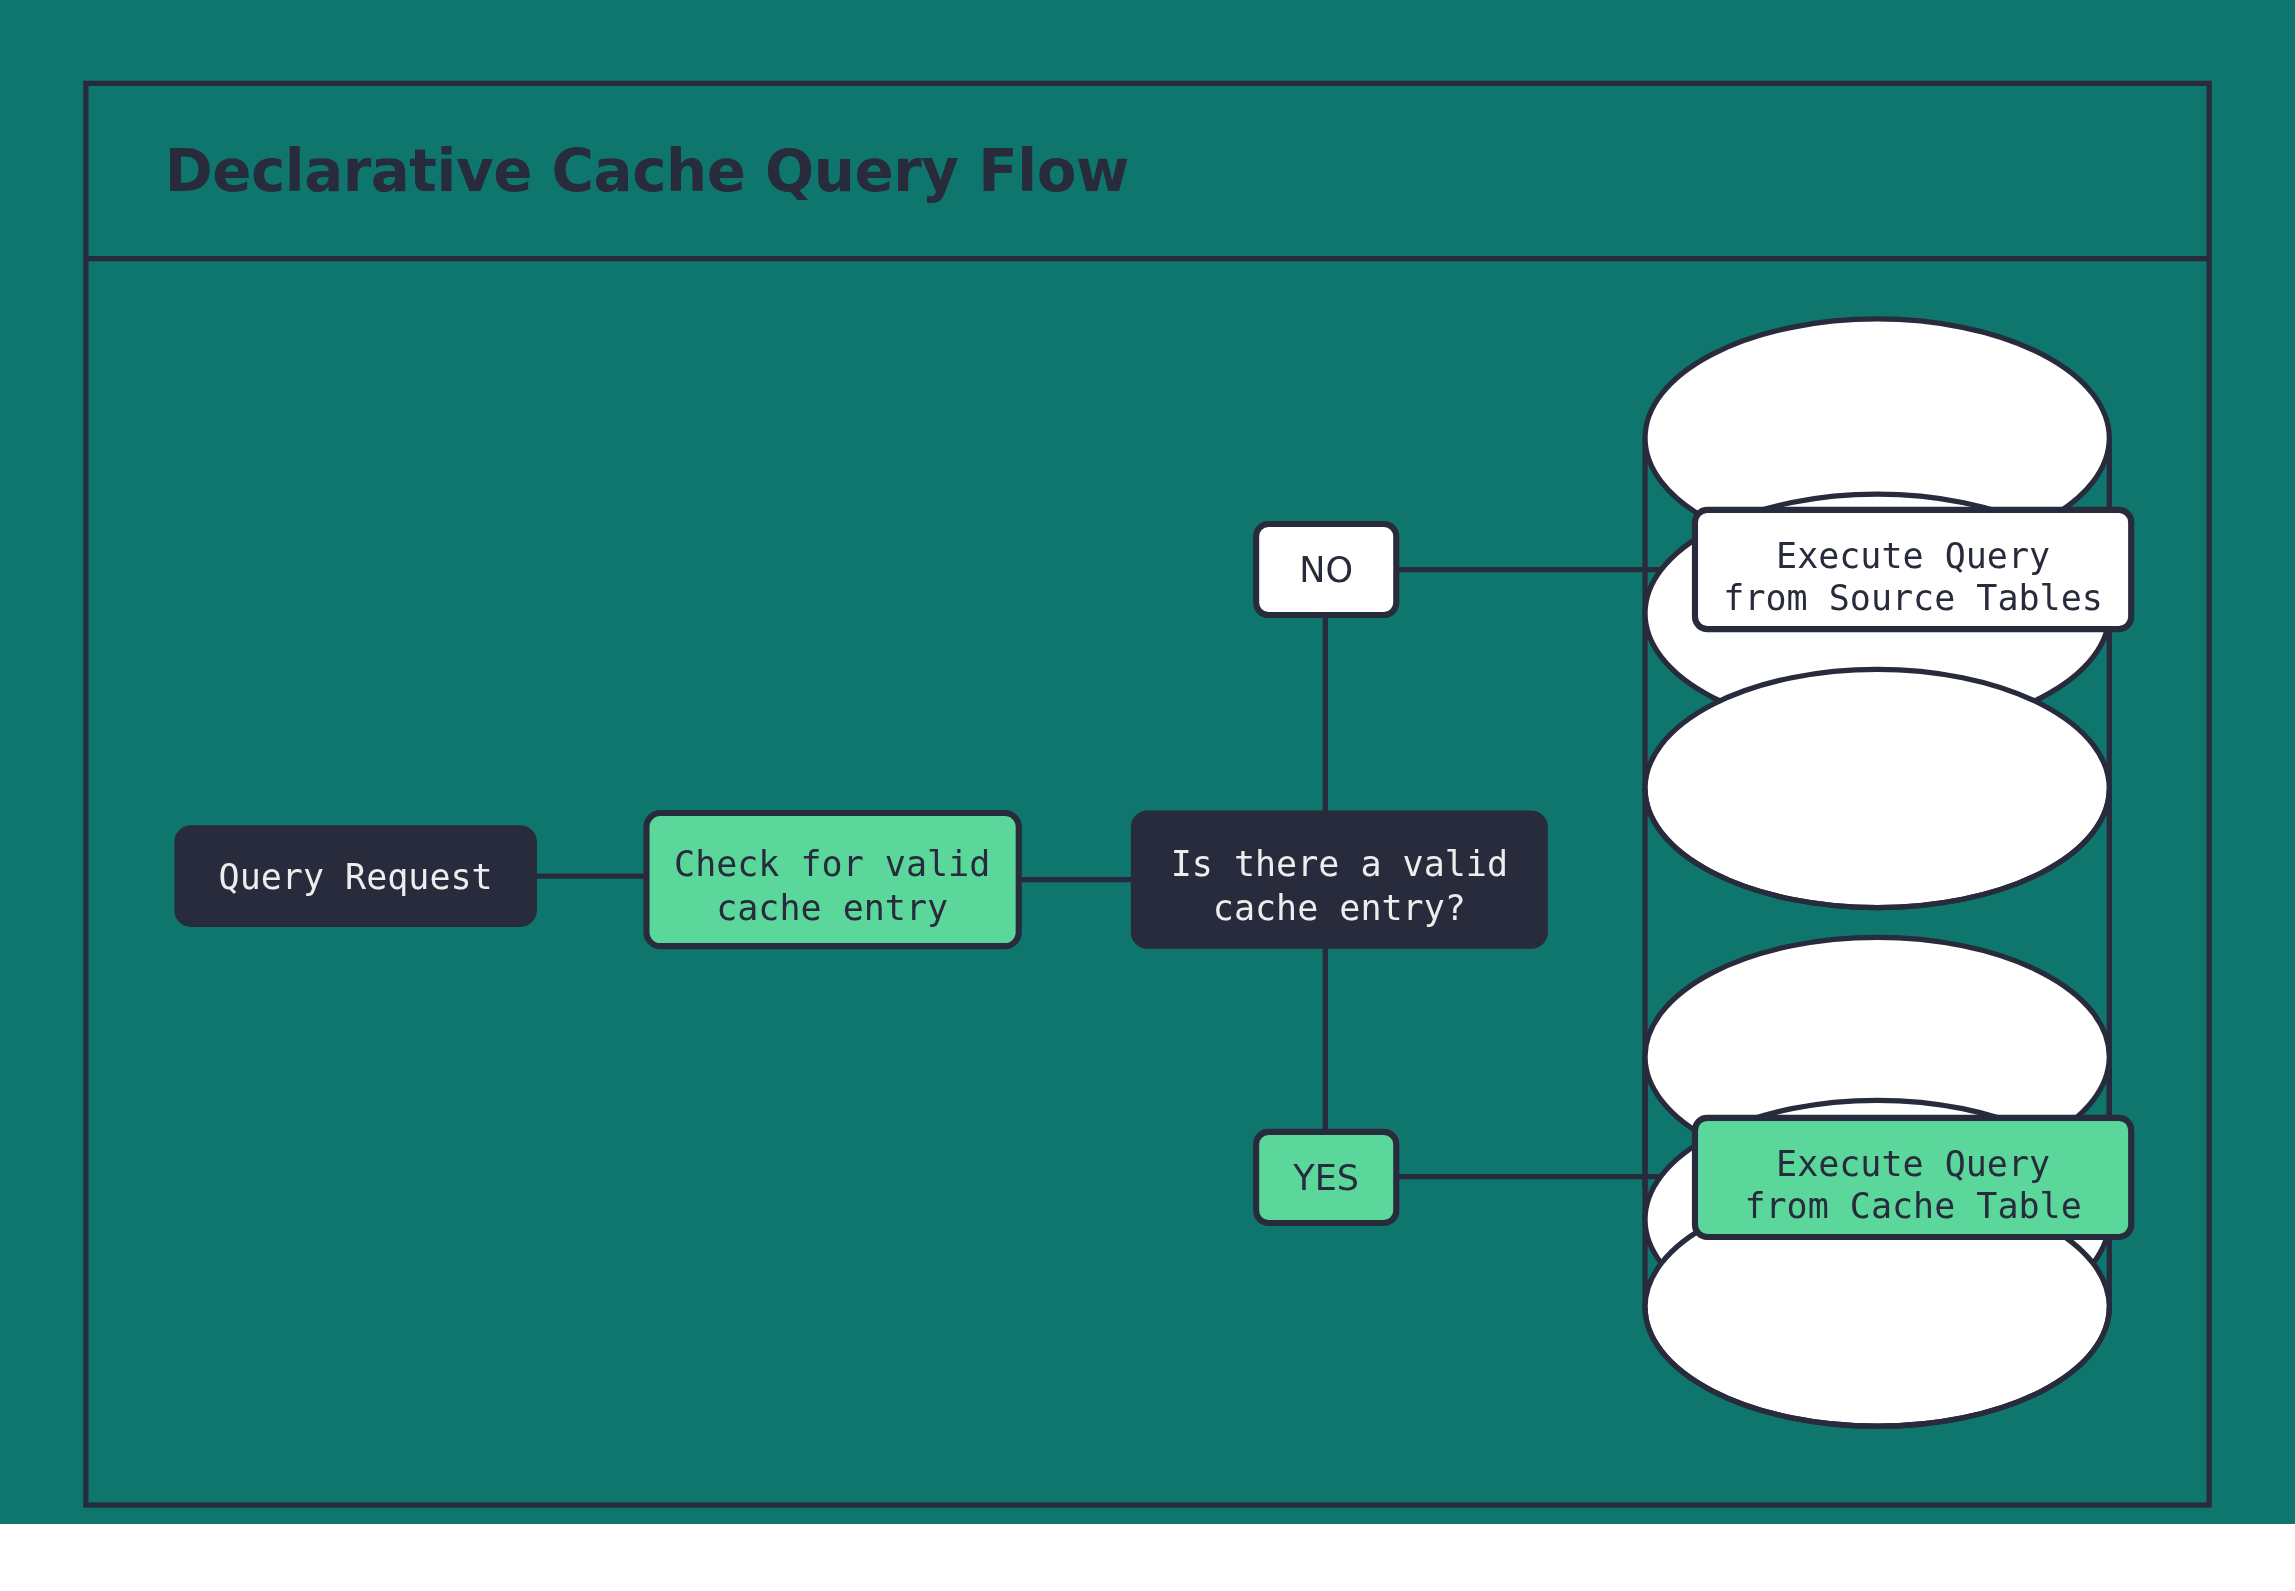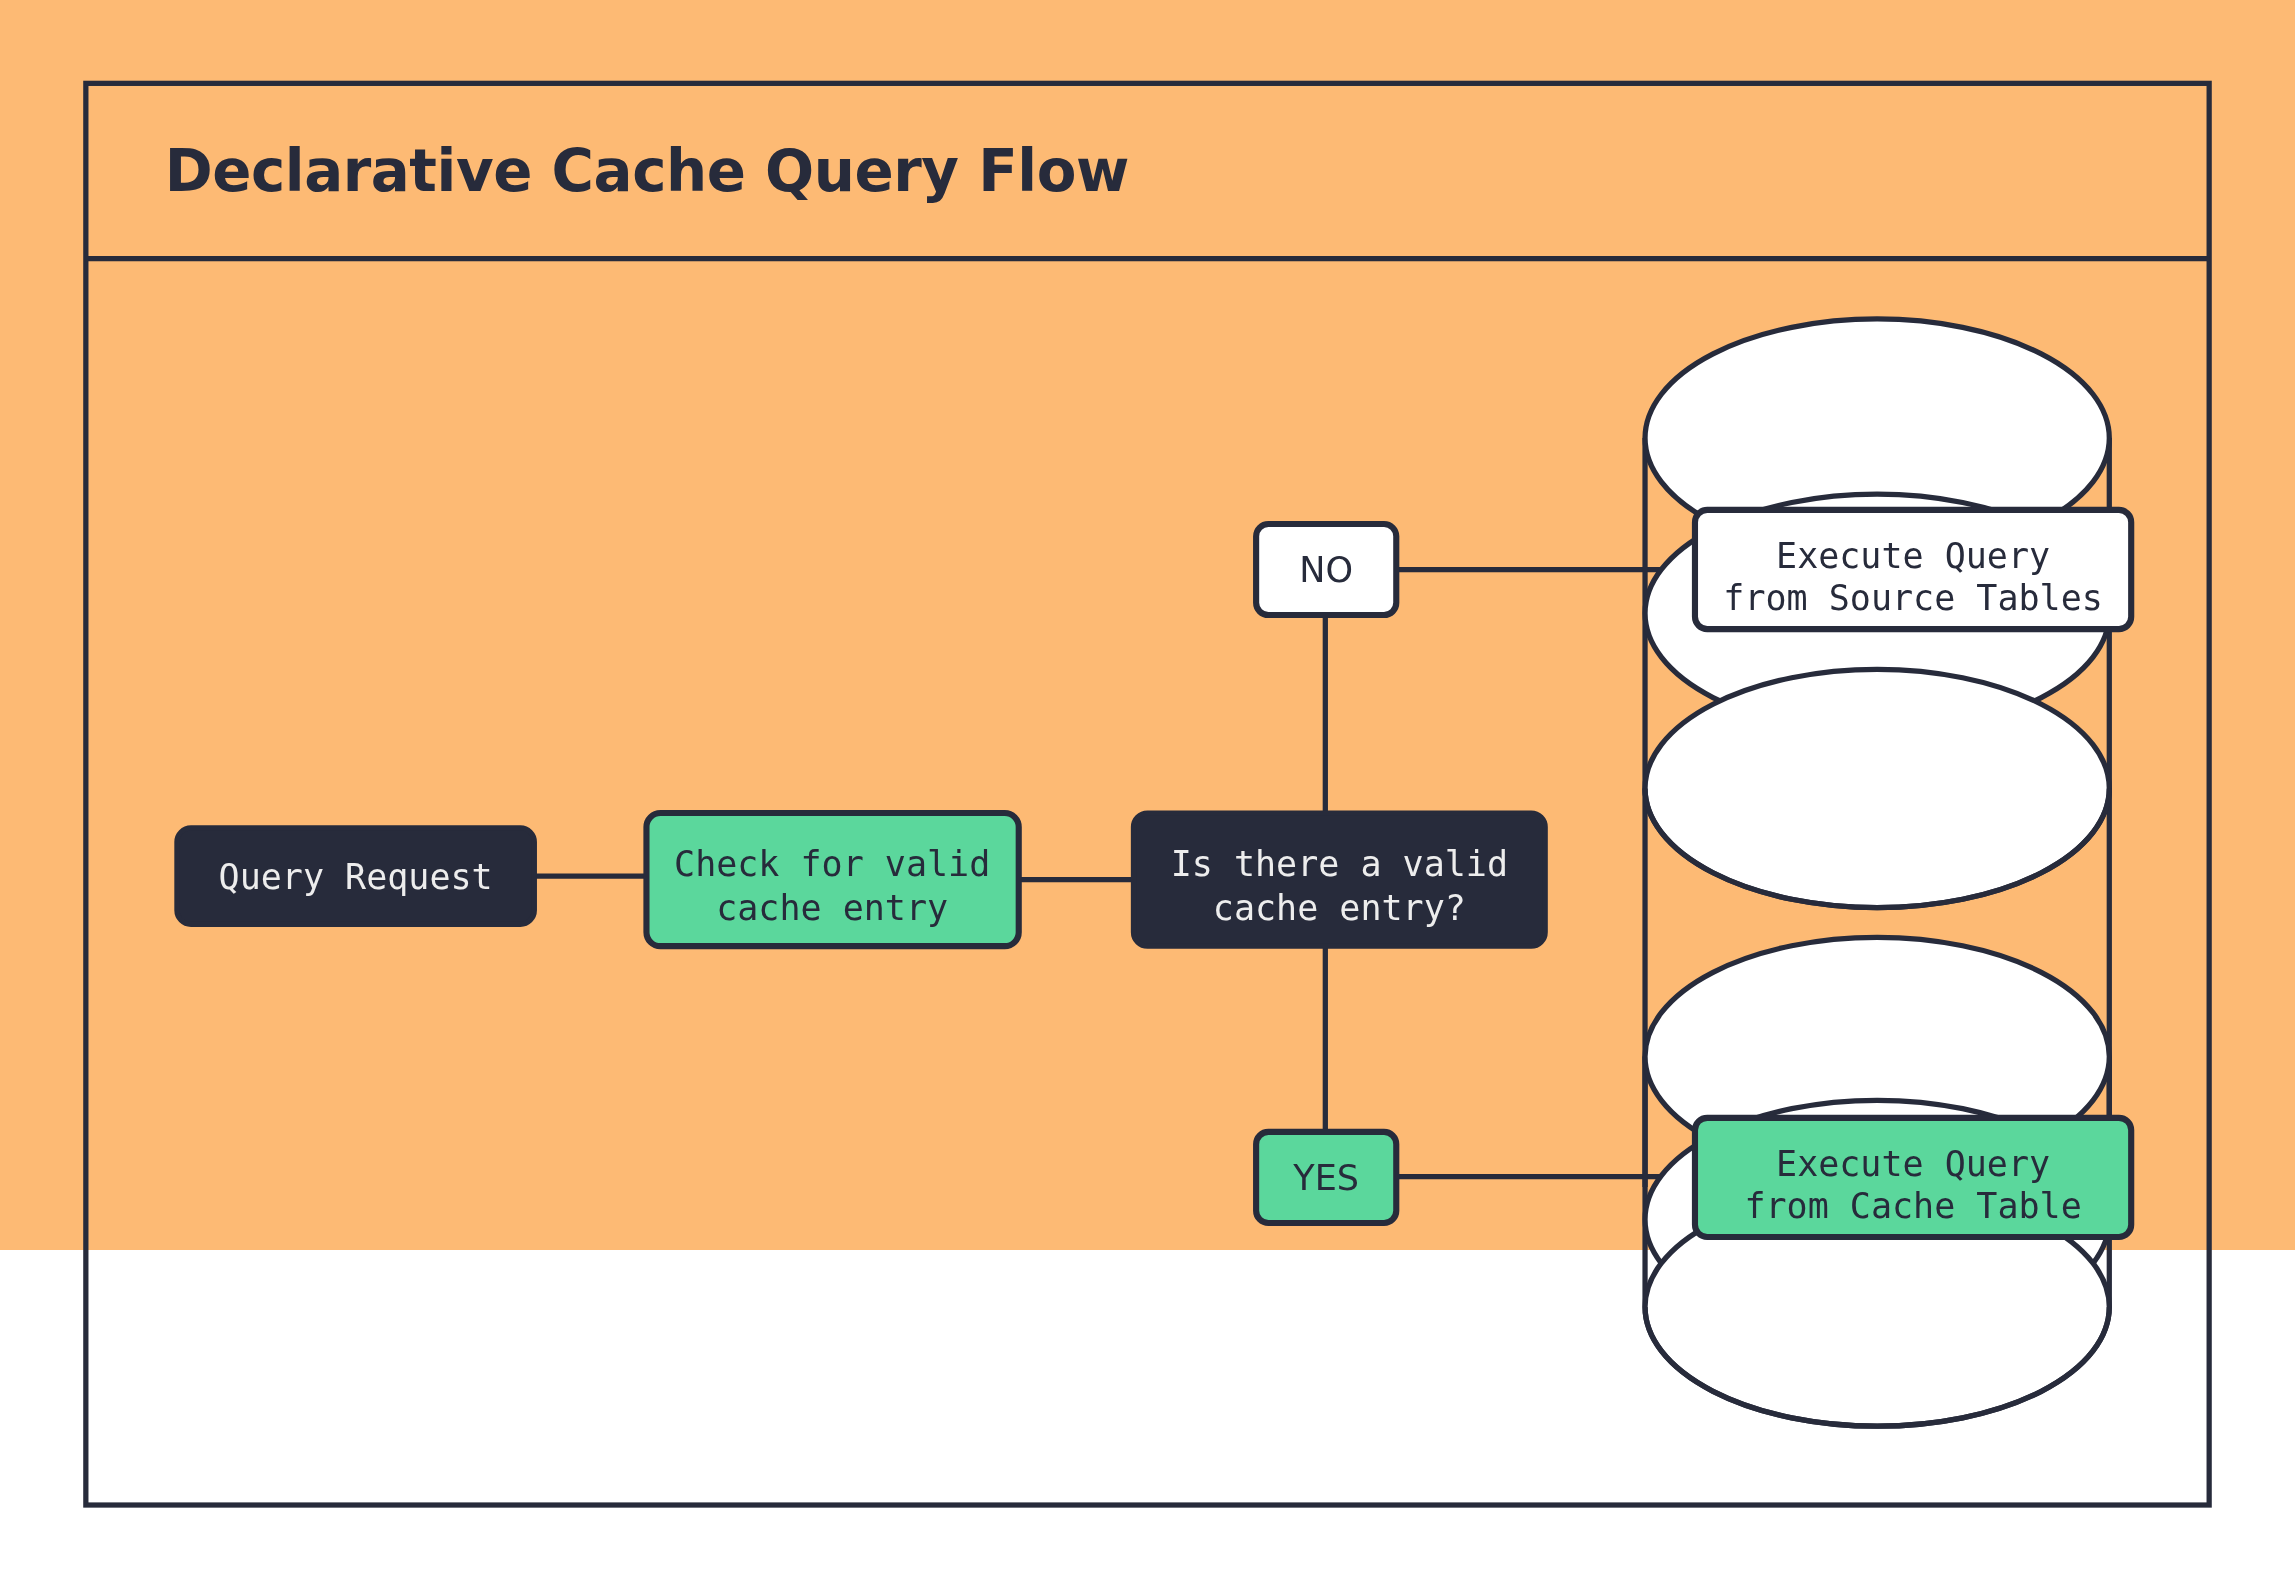"Declarative Cache Query Flow" #canvas { background: #fdba74 -> #0f766e; height: 1250px -> 1524px }
